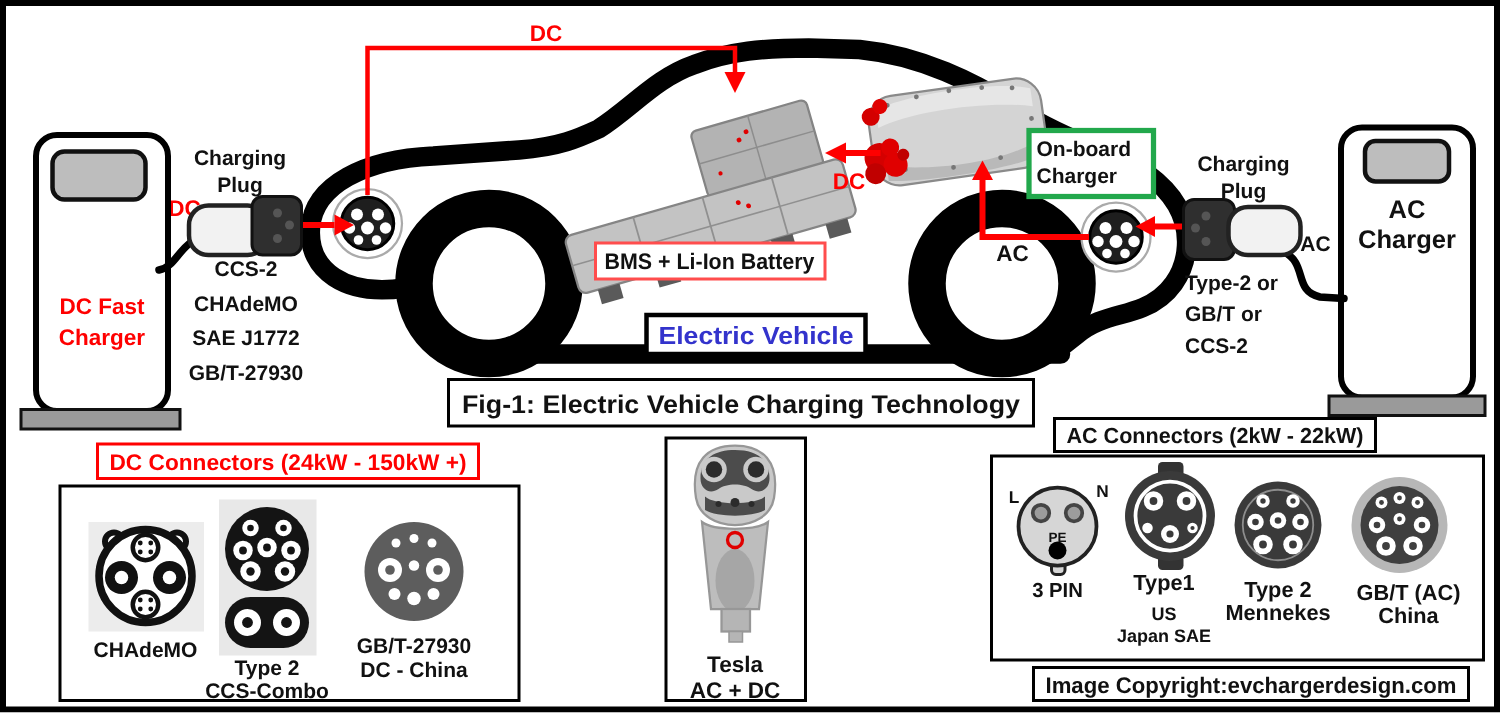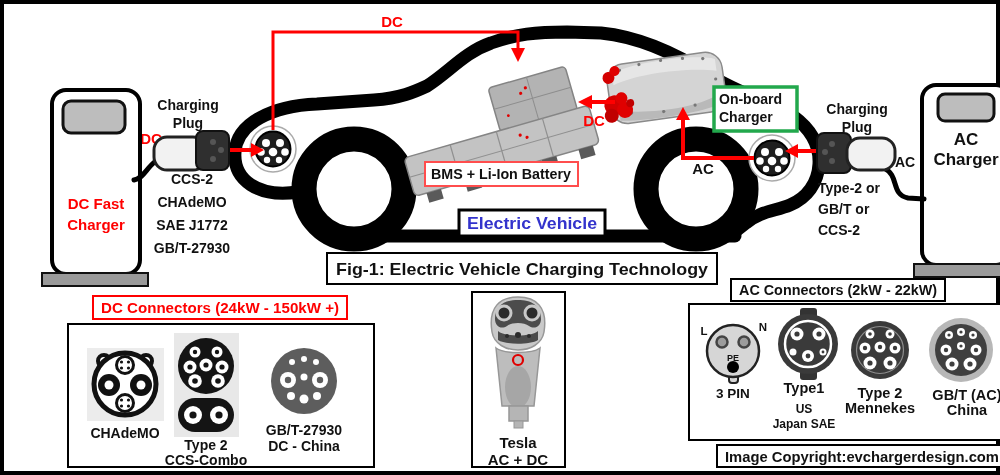"DC" #frame { padding-left: 28px -> none }
